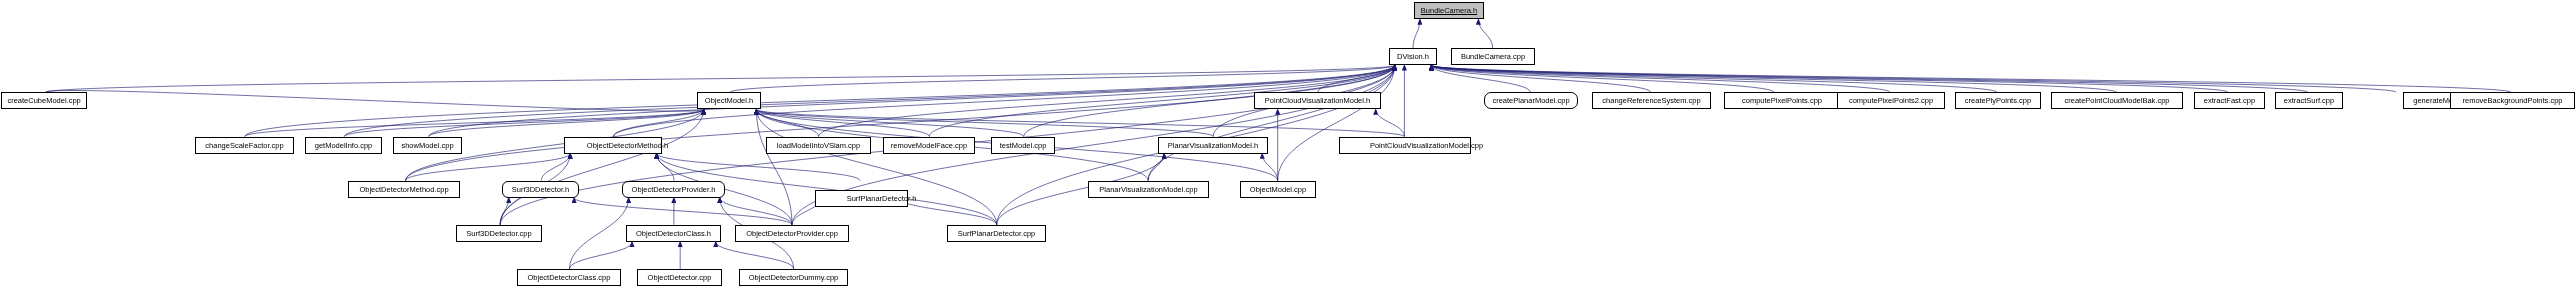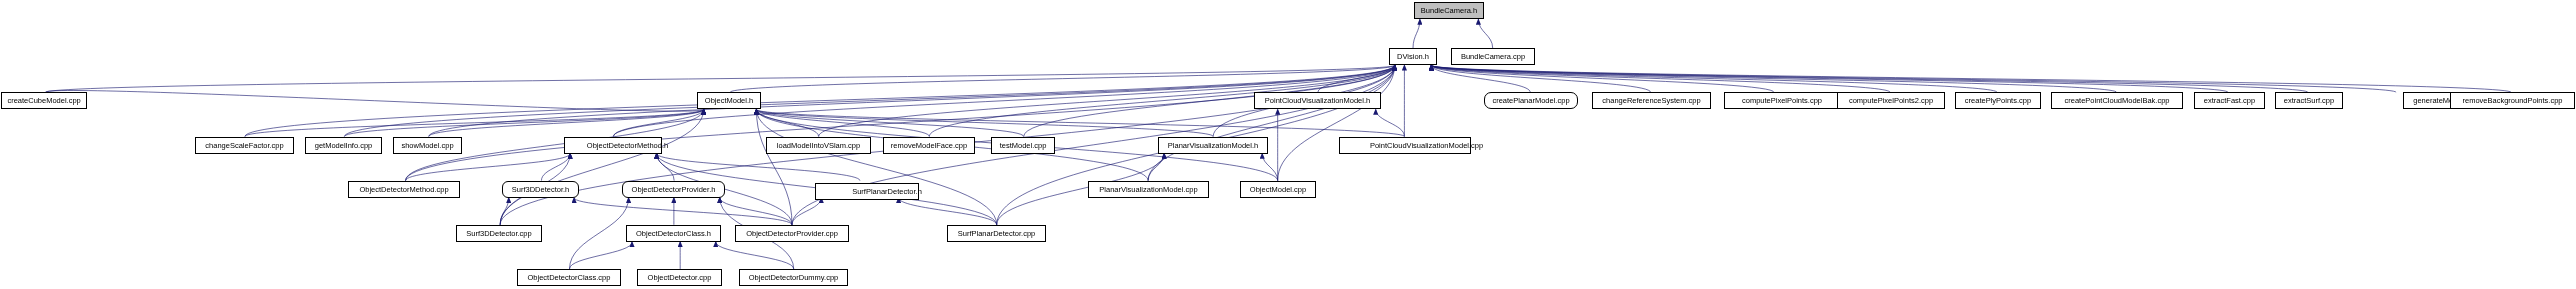"BundleCamera.h" div.node { text-decoration: none -> underline }
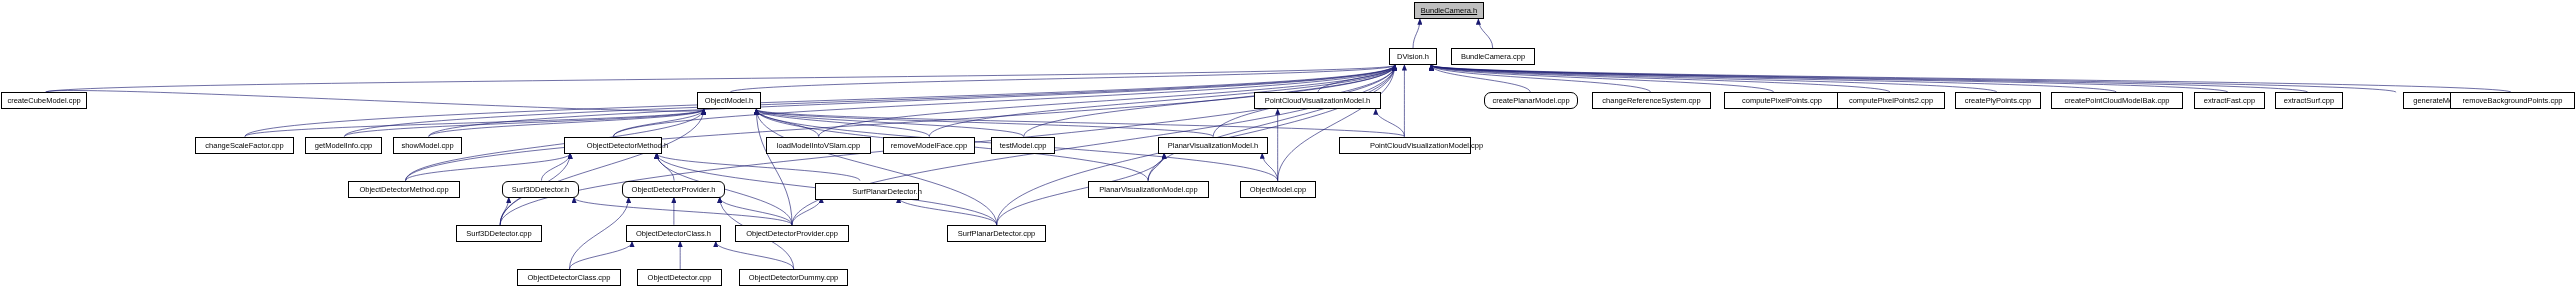"SurfPlanarDetector.h" div.node { top: 183px -> 190px; width: 104px -> 93px }
